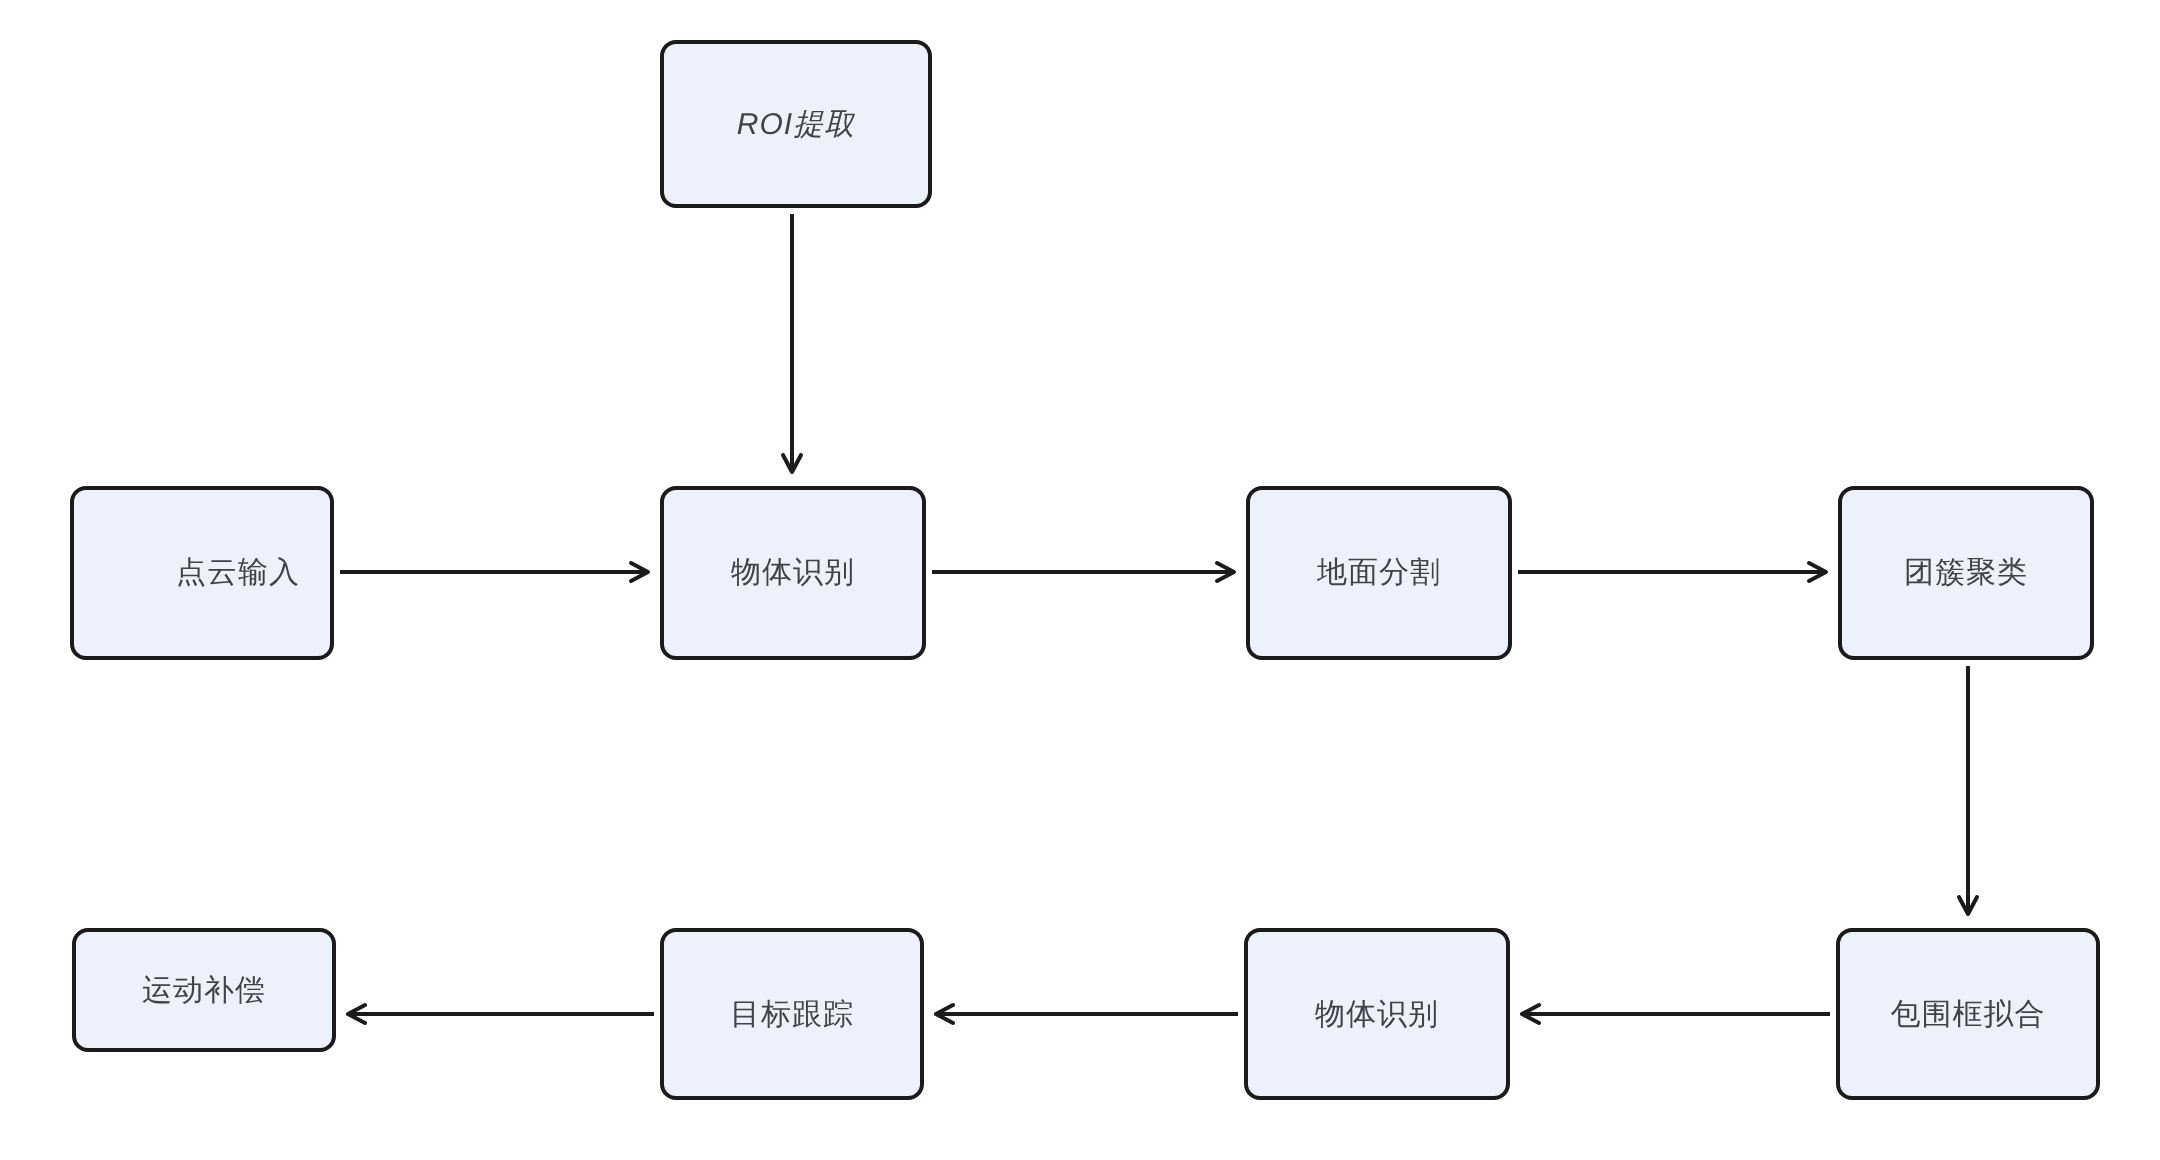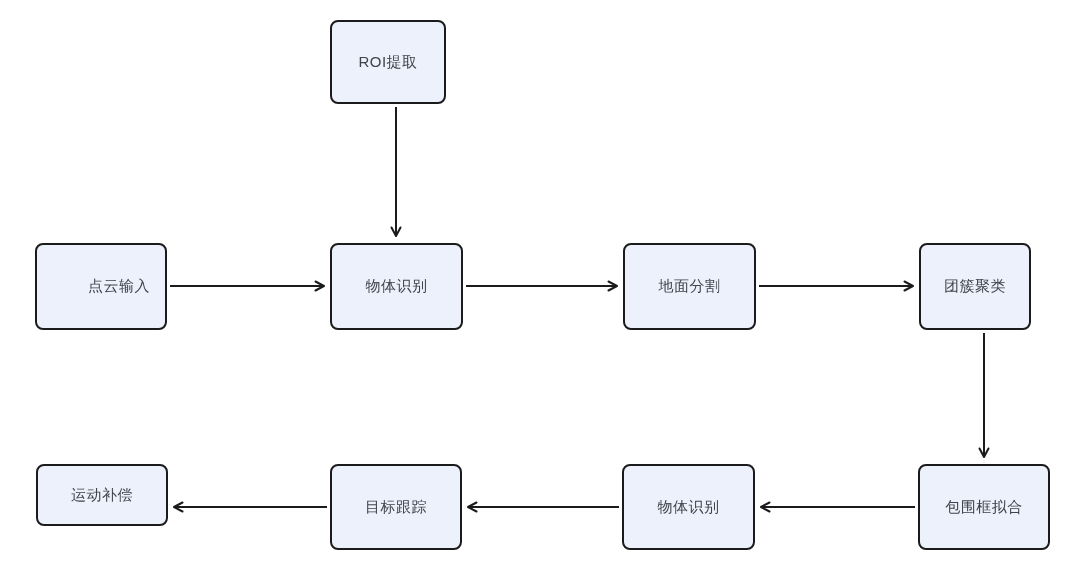"ROI提取" div.node { font-style: none -> italic; width: 116px -> 136px }
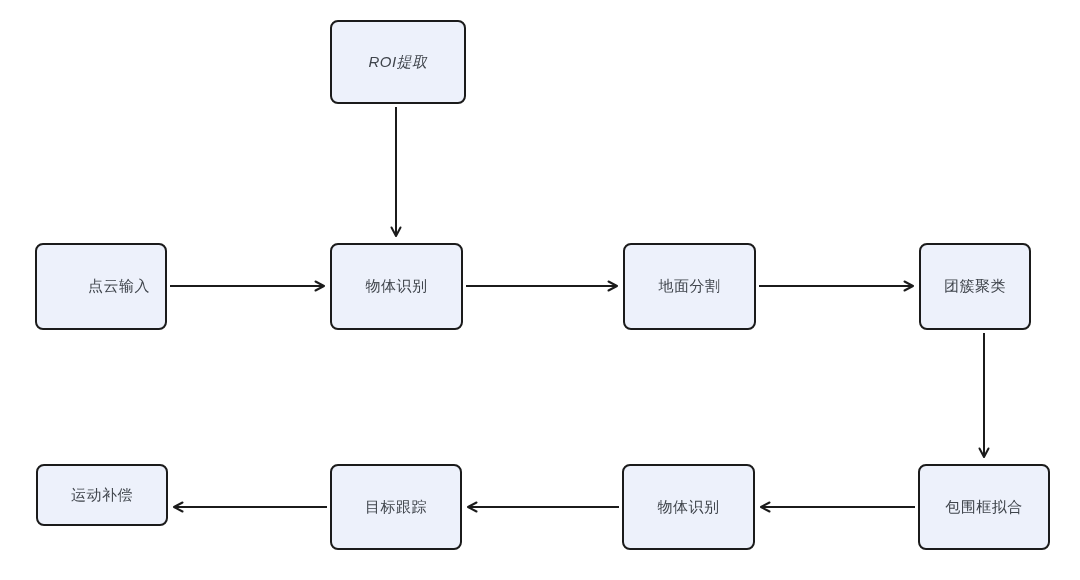"团簇聚类" div.node { width: 112px -> 128px }
